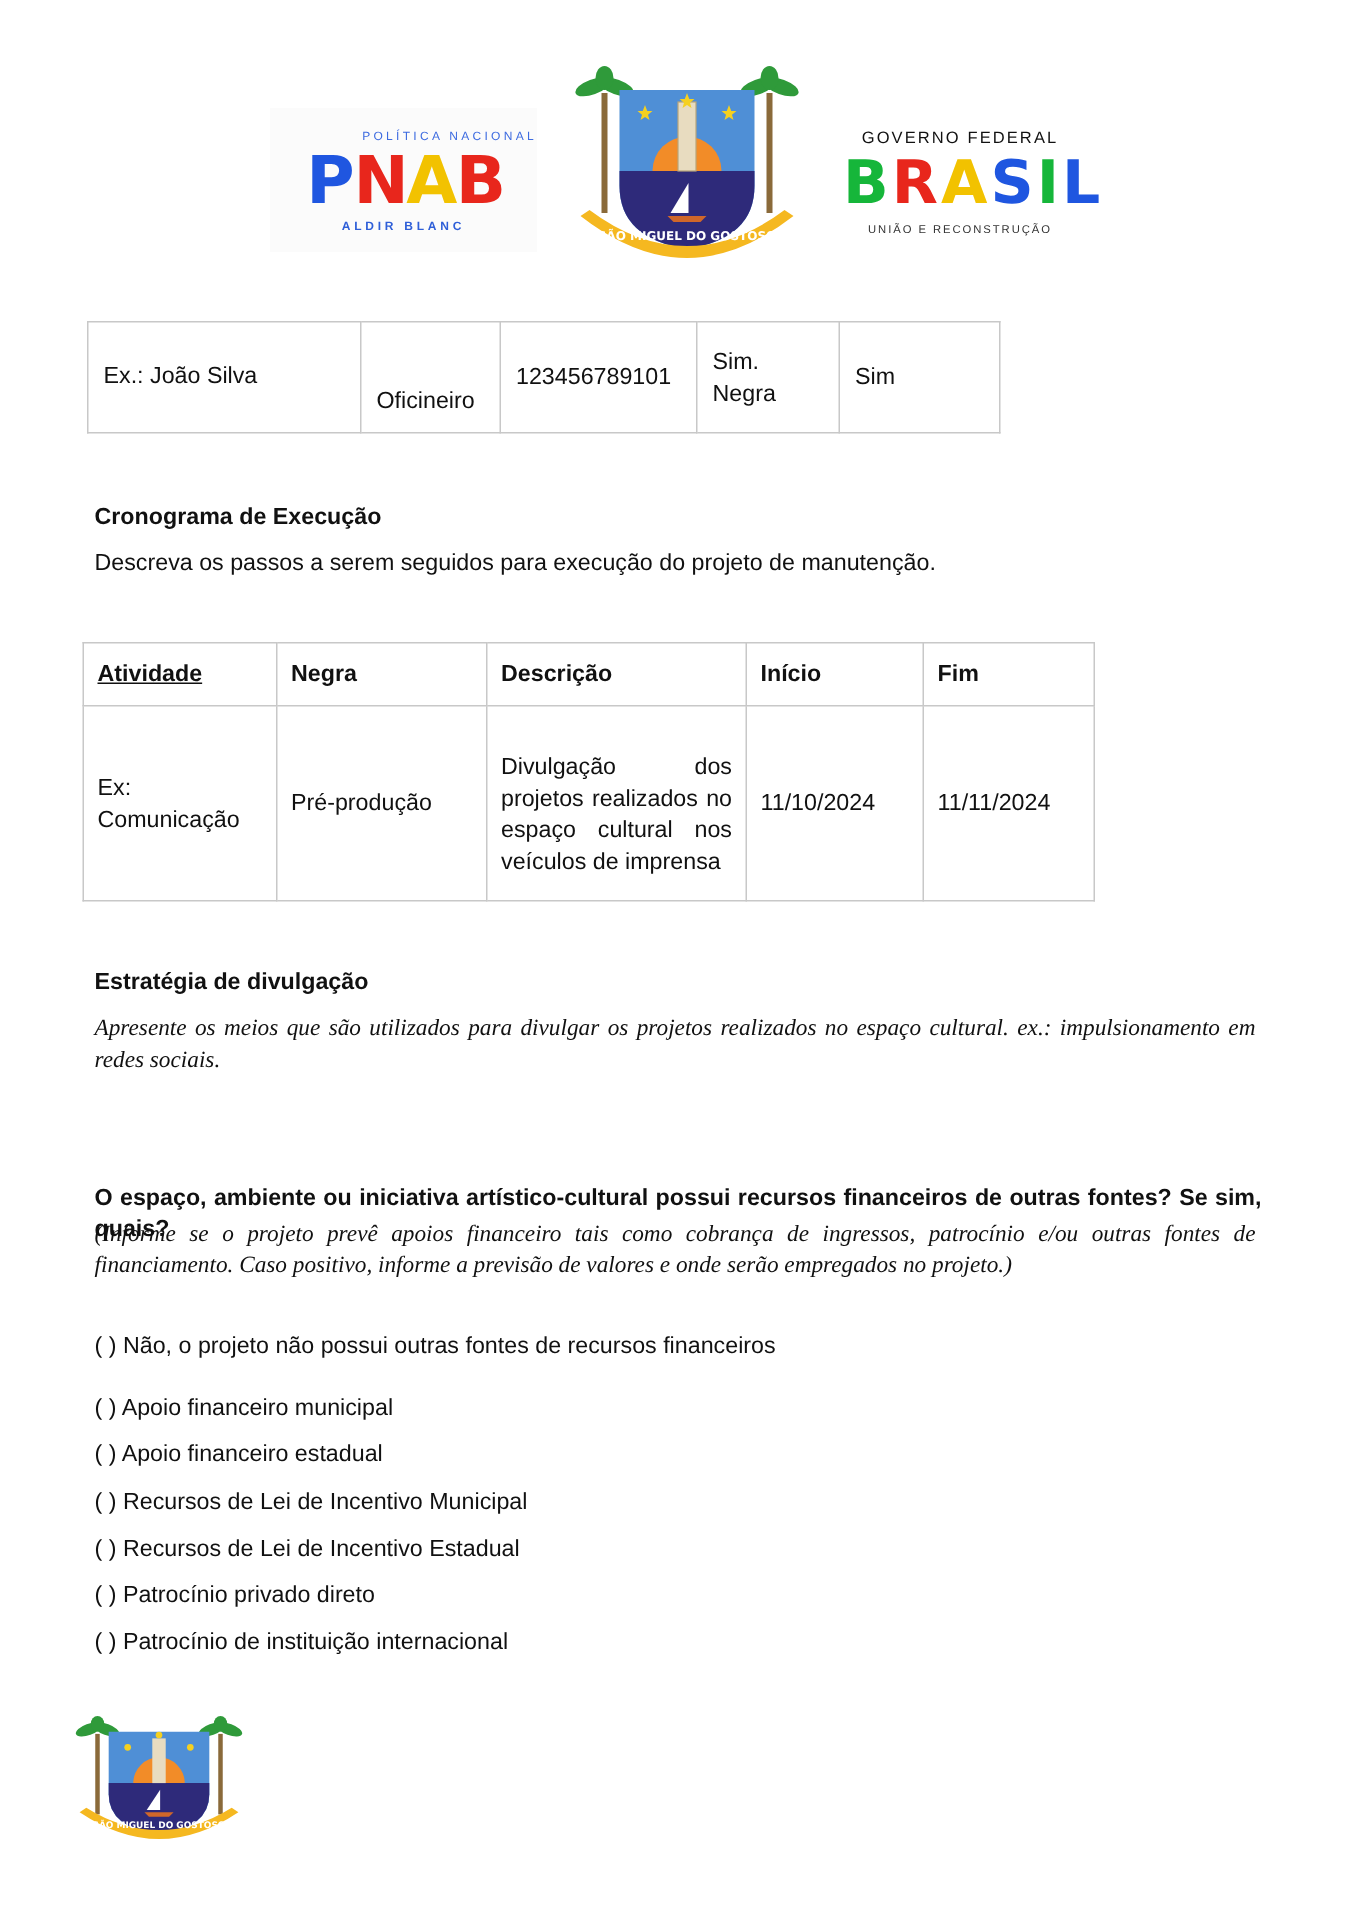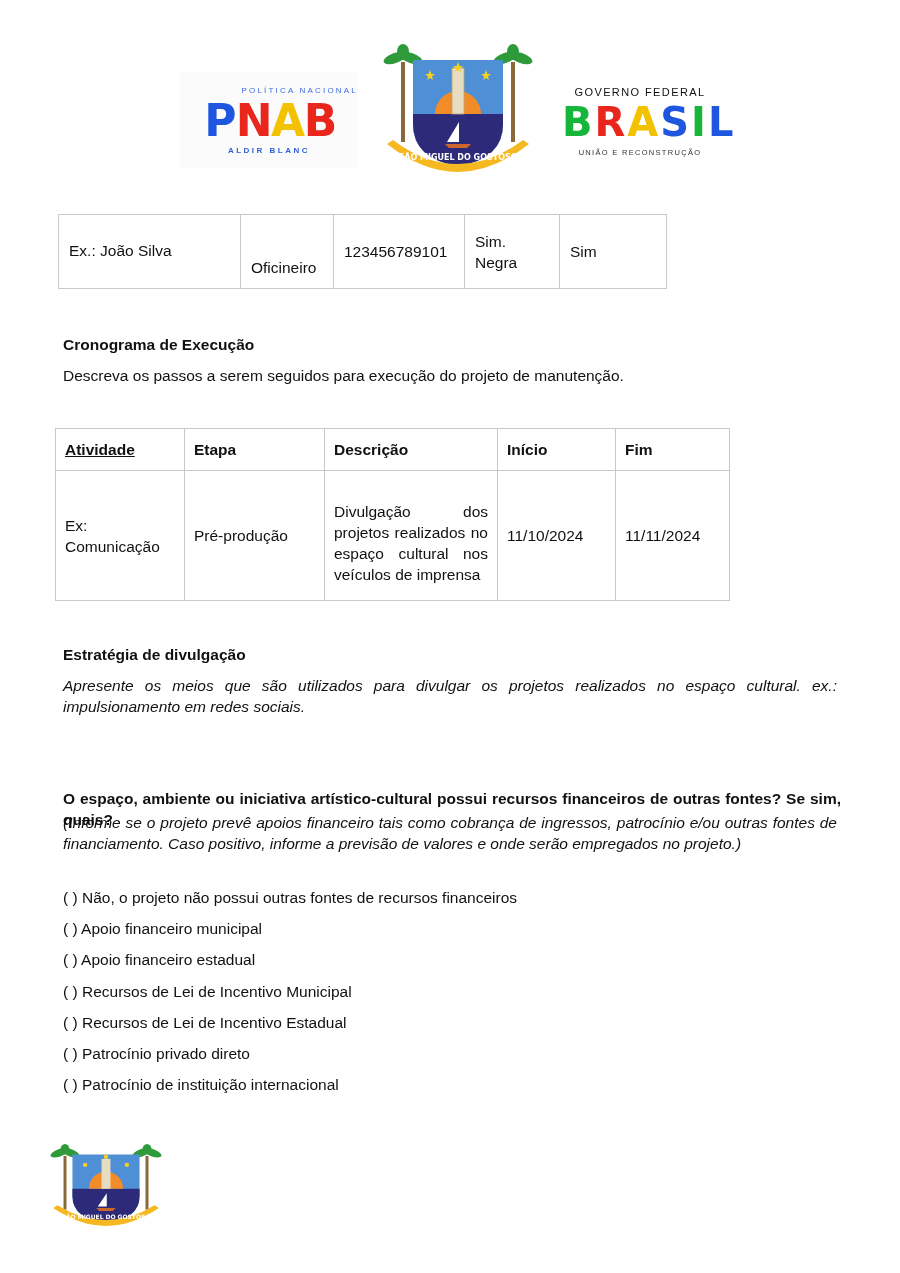"Etapa" th { text: Etapa -> Negra }
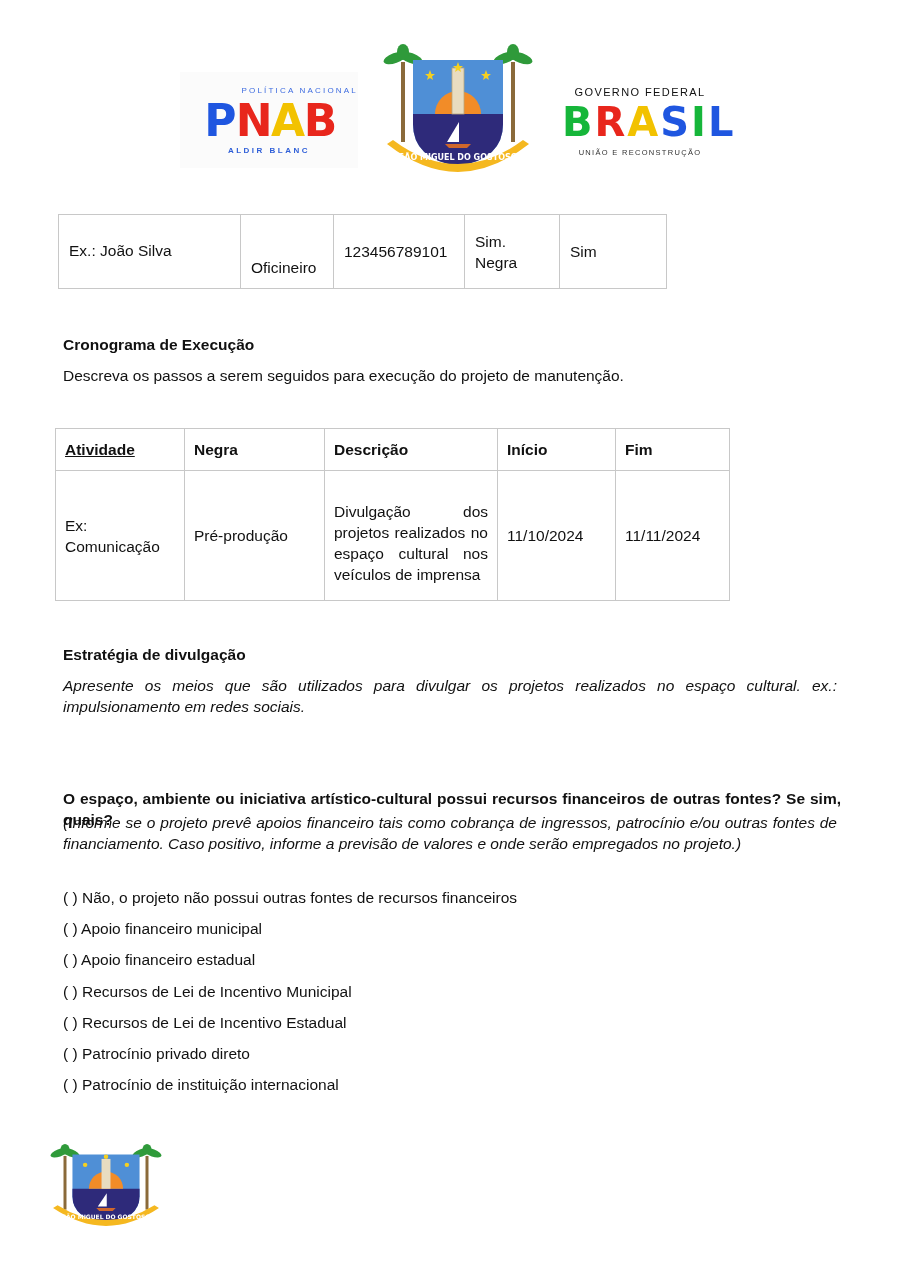"Apresente os meios que são" .ital { font-family: none -> Liberation Serif, serif }
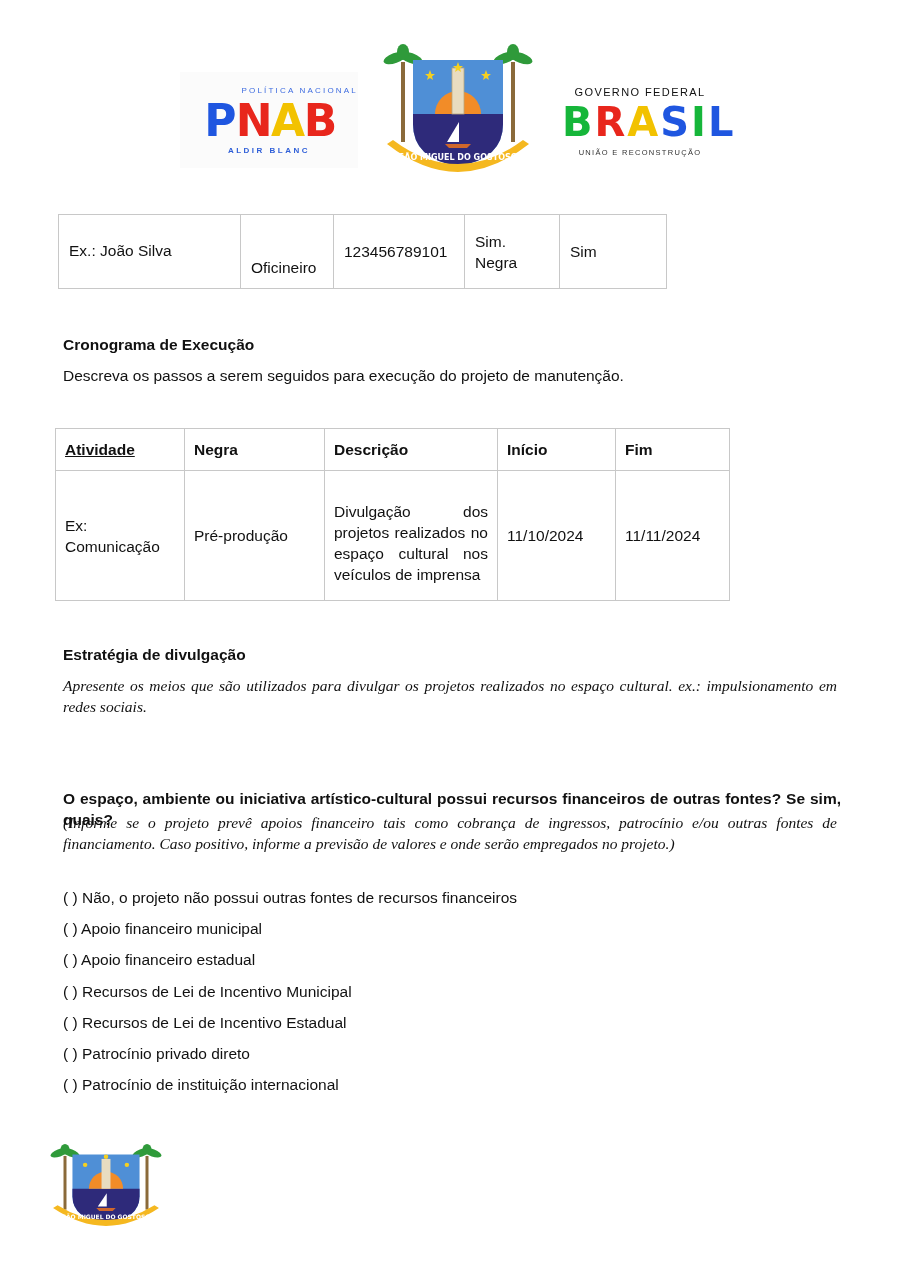"( ) Apoio financeiro municipal" div.txt { margin-top: none -> 10px }
